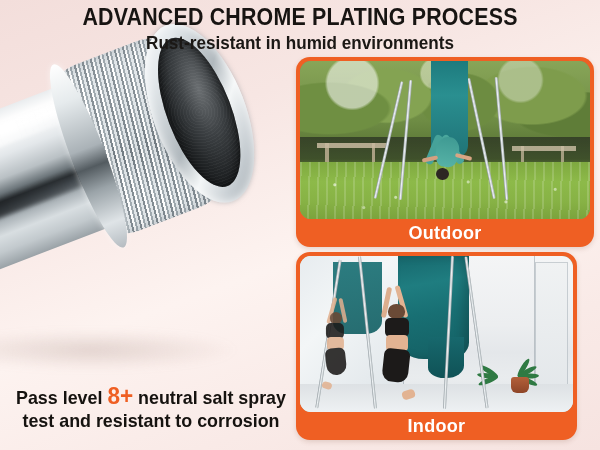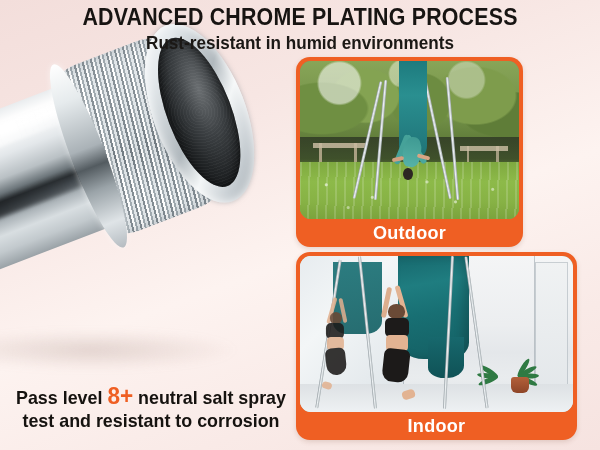"Outdoor" #card-outdoor { width: 227px -> 298px }
